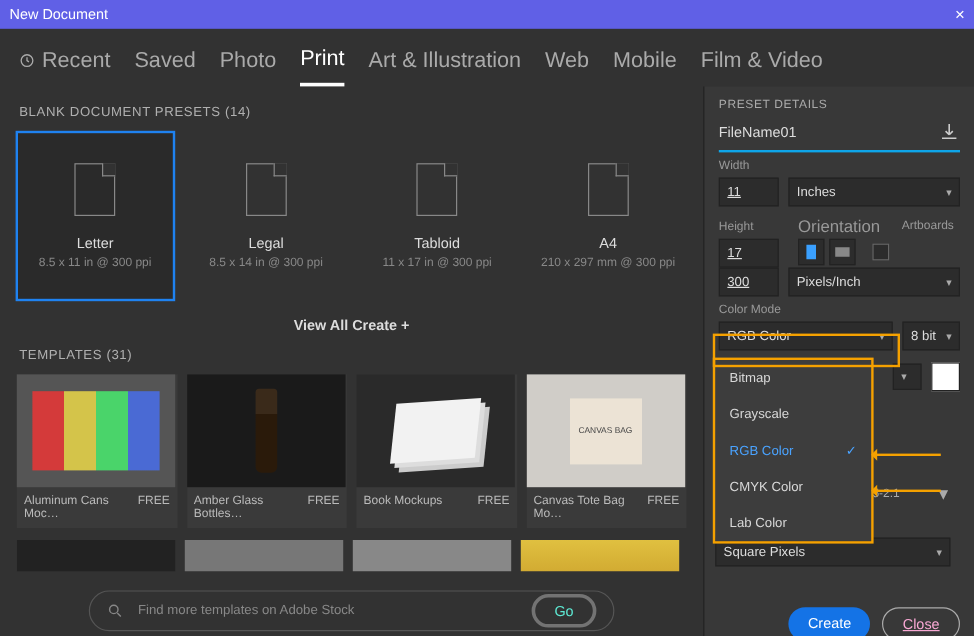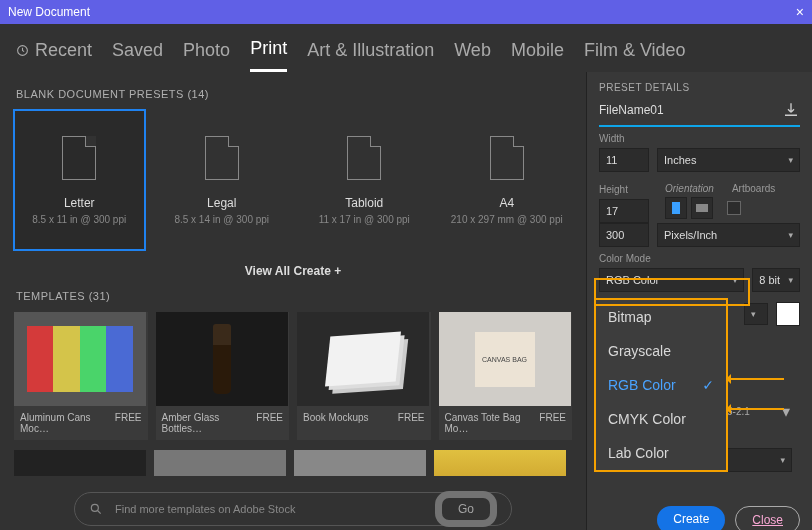"11" .w50 { text-decoration: none -> underline }
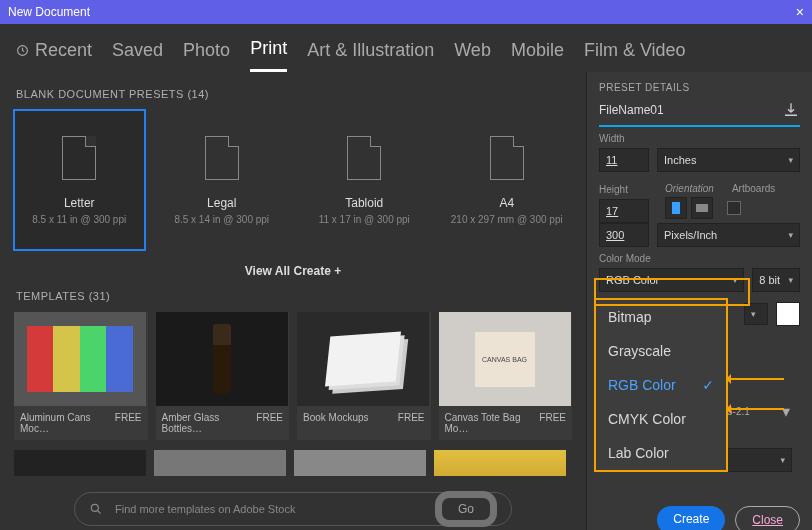"Orientation" .ori-label { font-size: 10px -> 14px; font-style: italic -> none }
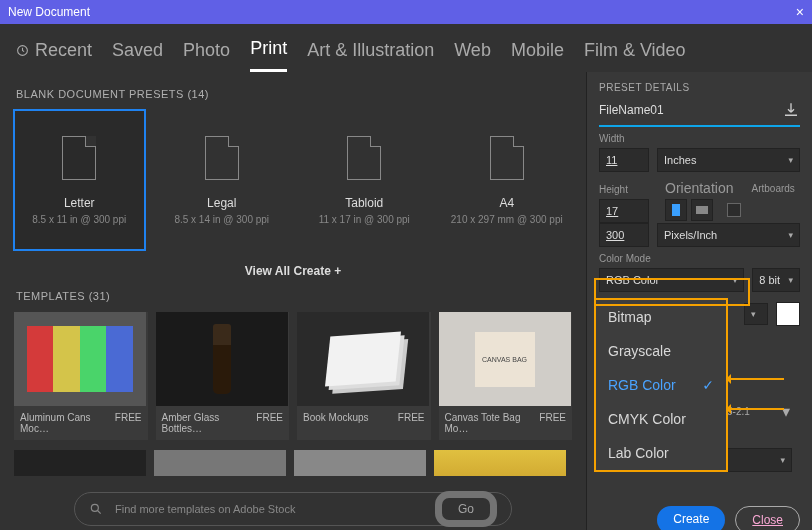"Bitmap" .dd-item { font-size: 14px -> 11px }
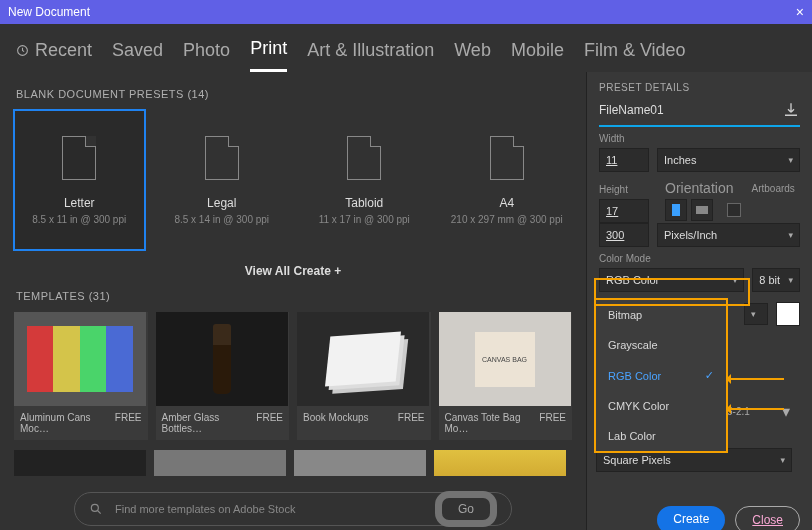"Go" .gobtn { border: 7px solid #737373 -> 3px solid #737373; color: #a3a3a3 -> #5eead4 }
